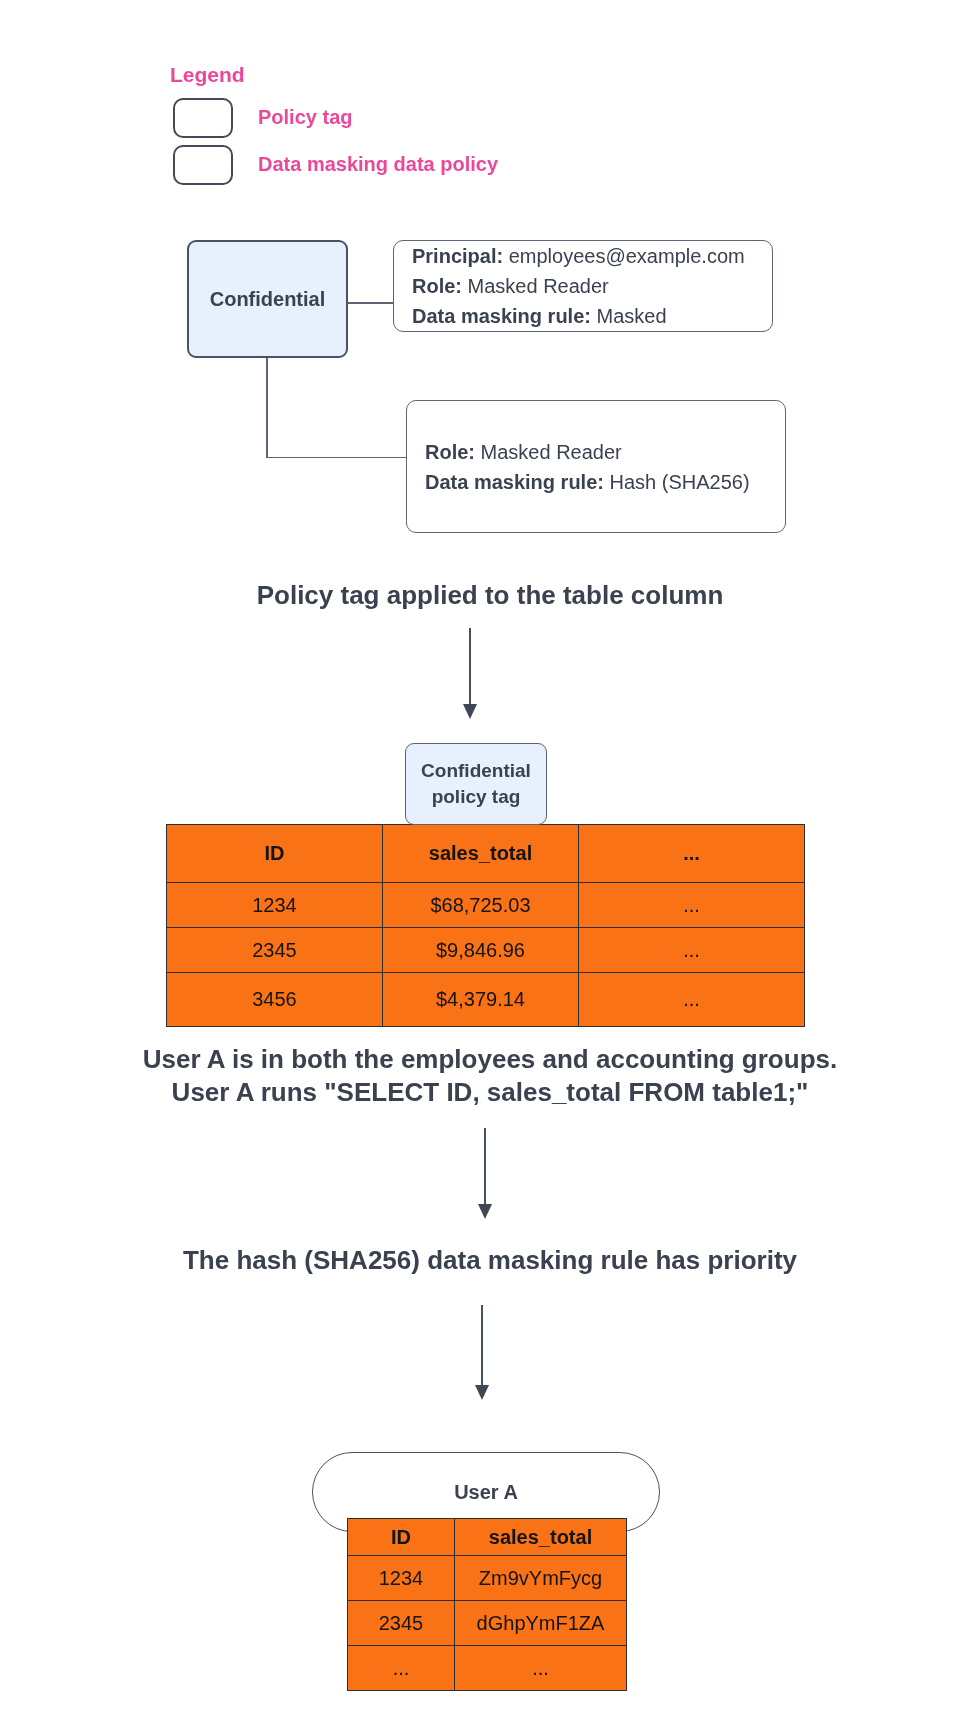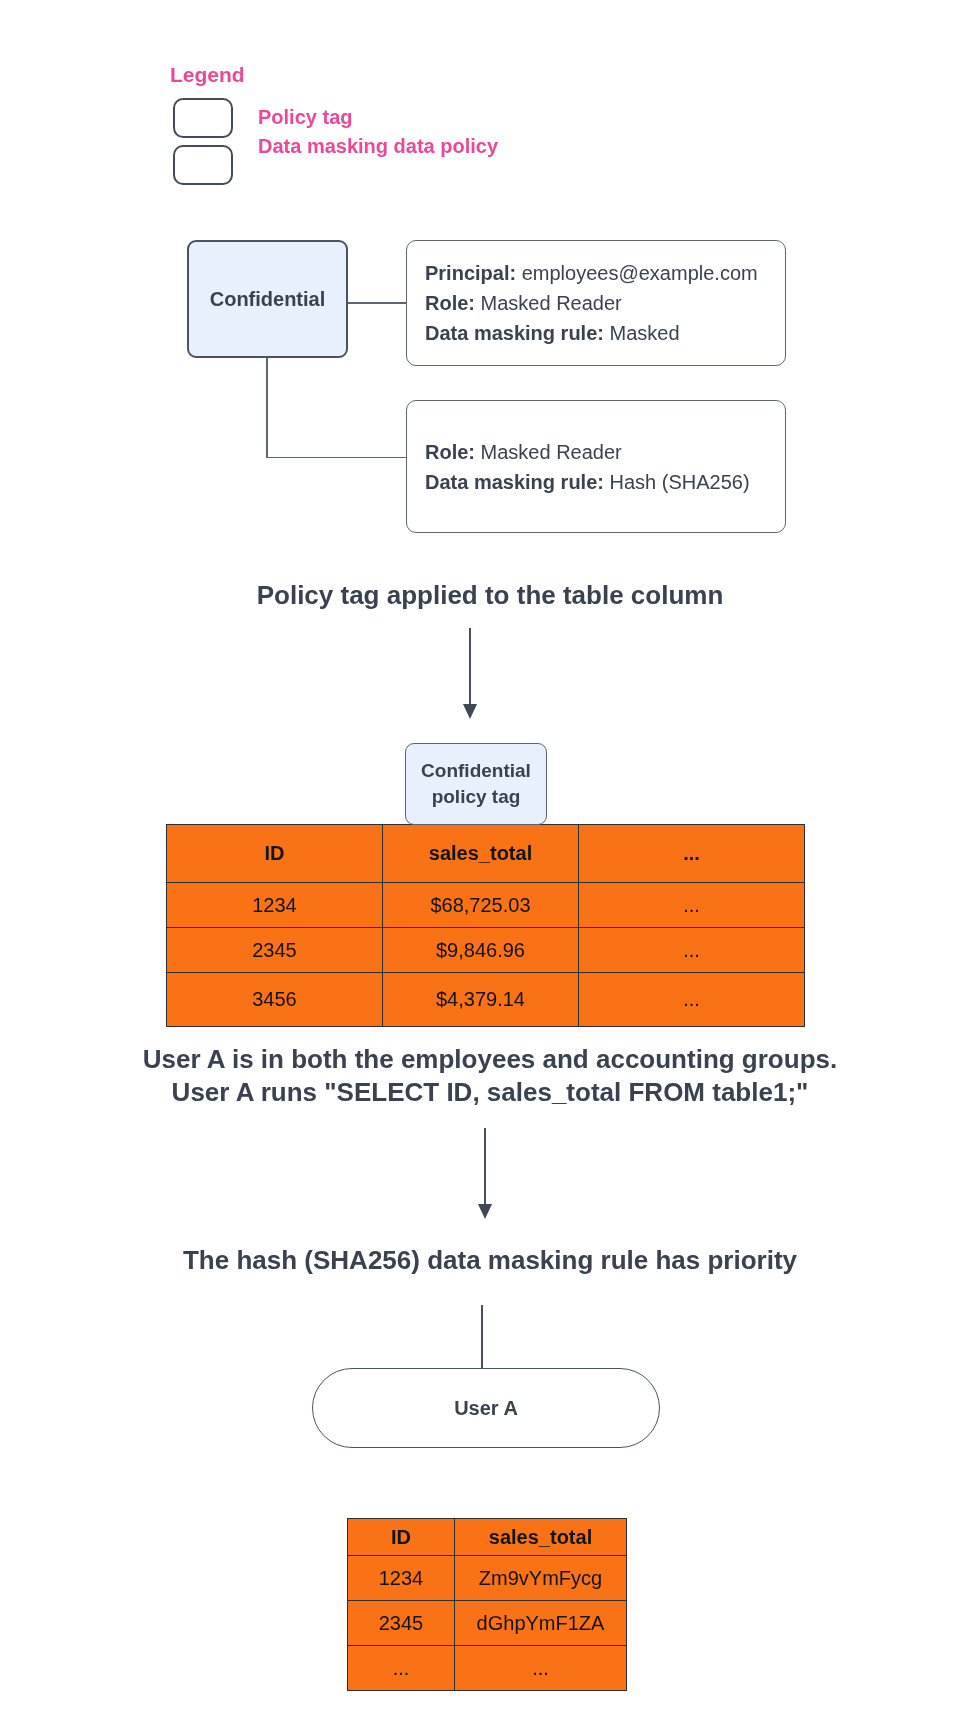"Data masking data policy" div.abs { top: 135px -> 153px }
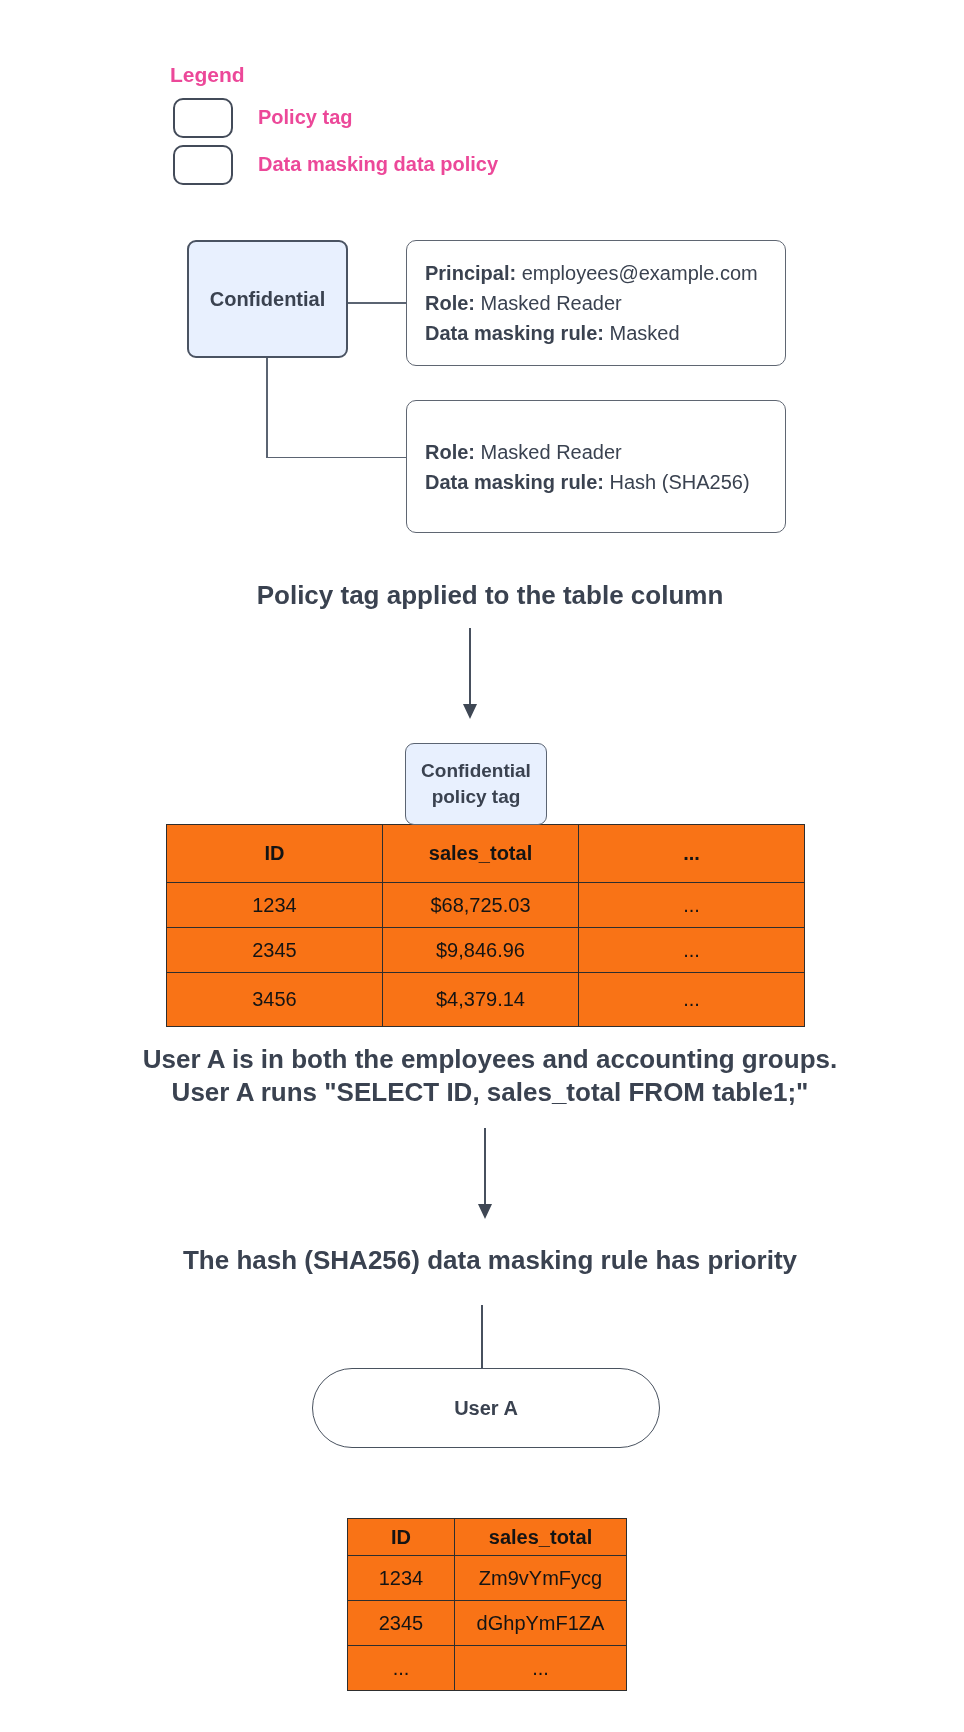"Principal: employees@example.com" div.abs { height: 126px -> 92px; left: 406px -> 393px }
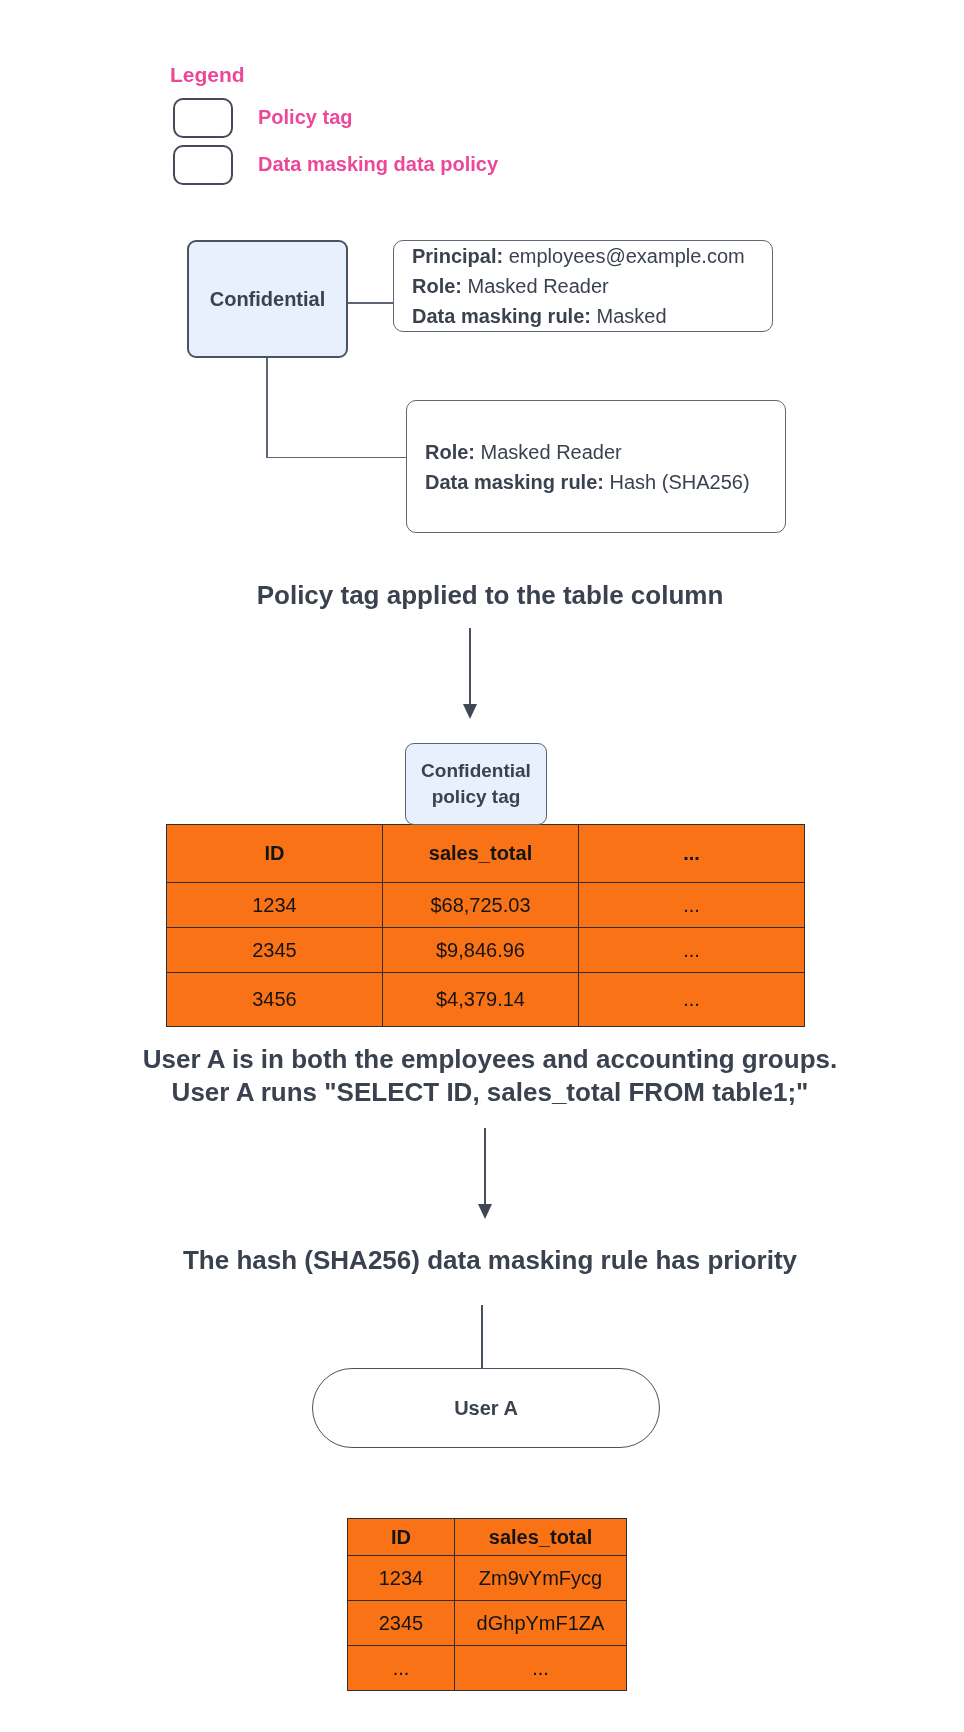"User A" div.abs { top: 1368px -> 1452px }
